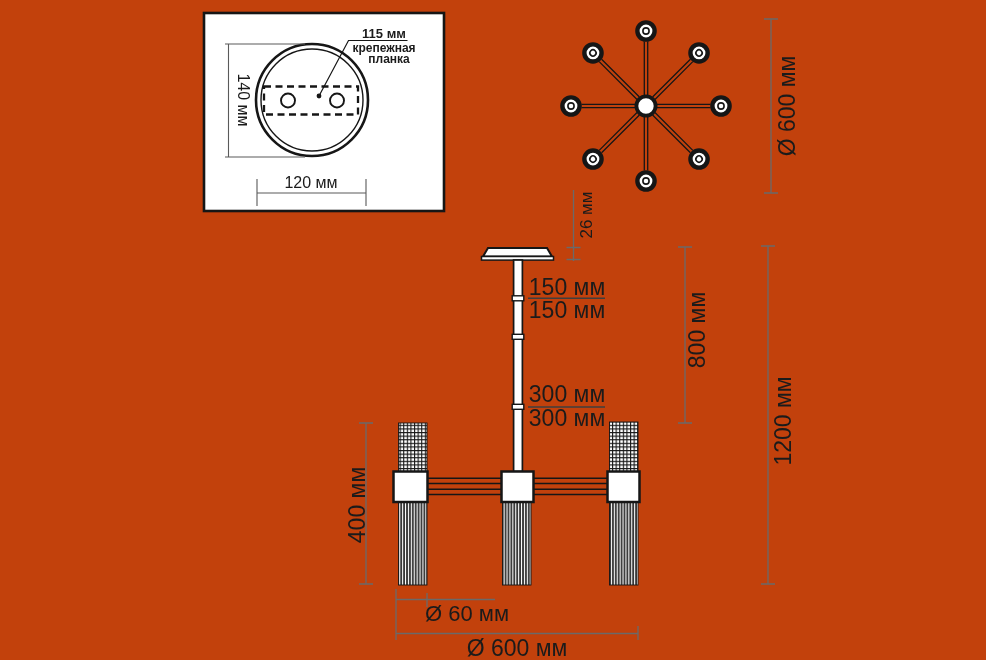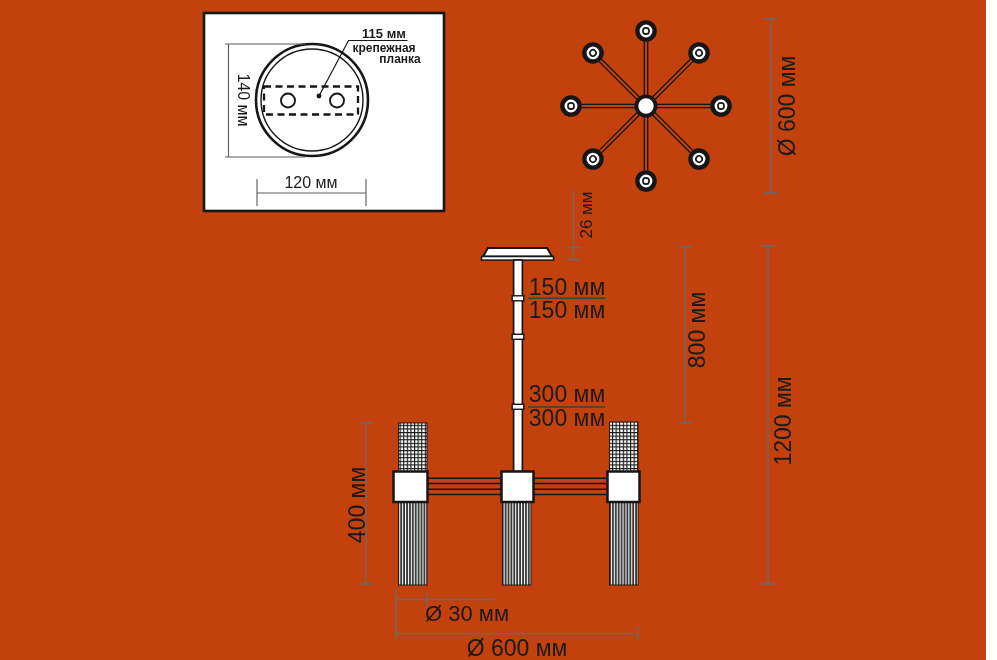"планка" div.lbl { left: 400px -> 389px }
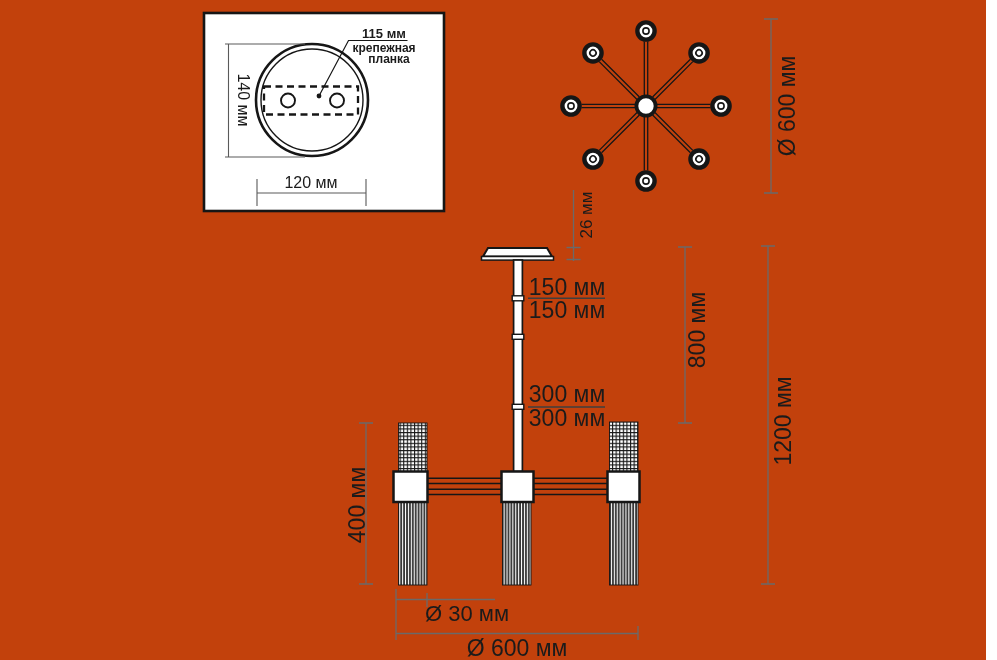"Ø 30 мм" div.lbl { text: 30 -> 60 }
